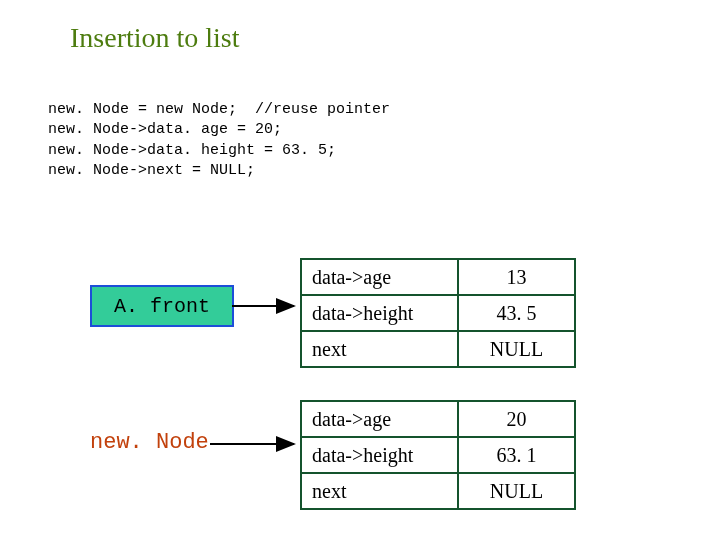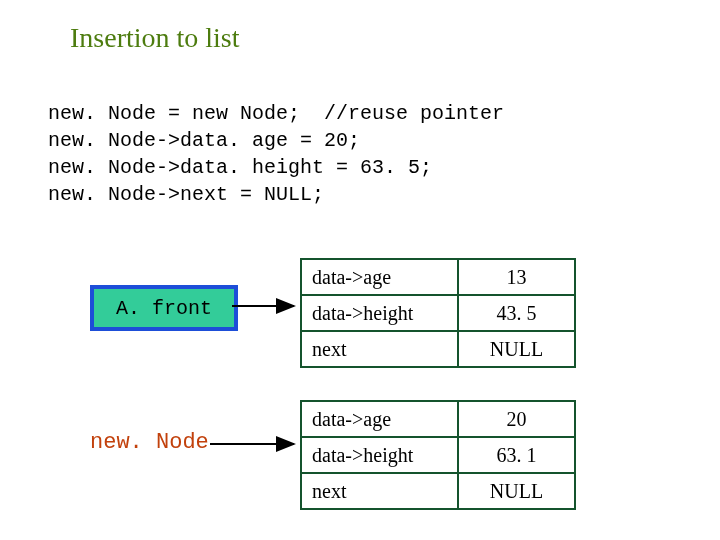"new. Node = new Node;" .code-block { font-size: 20px -> 15px }
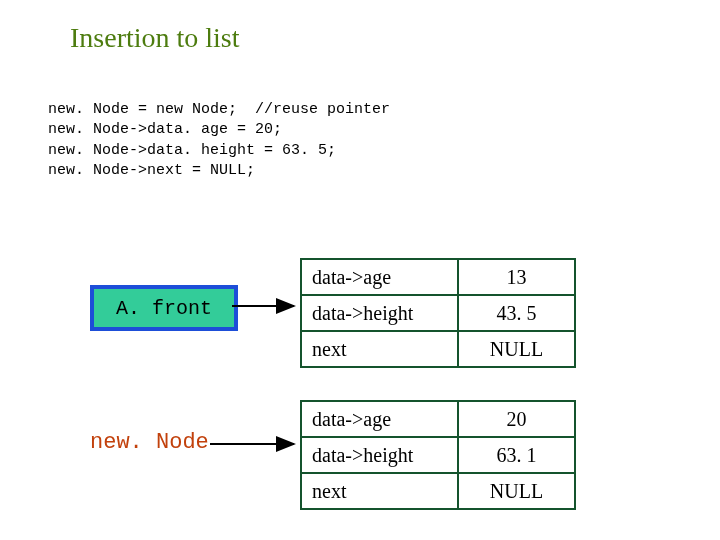"A. front" .box-front { border: 4px solid #1d4ed8 -> 2px solid #1d4ed8 }
